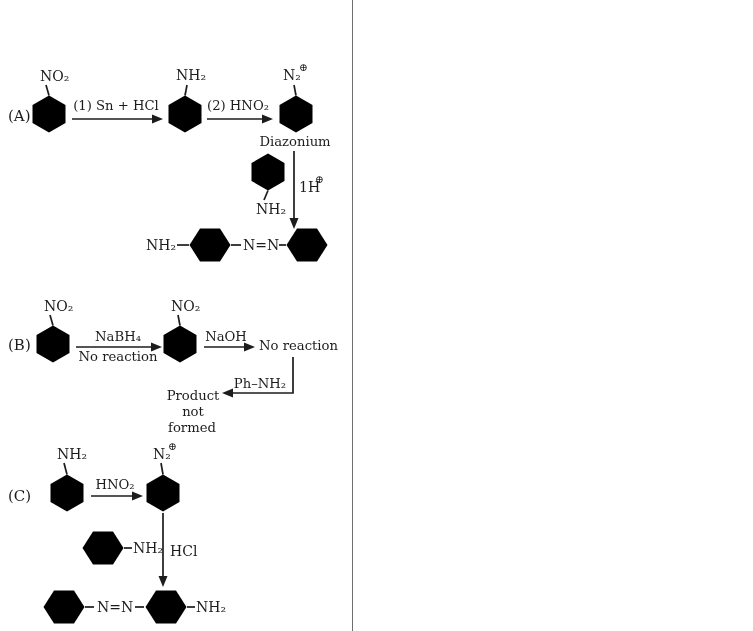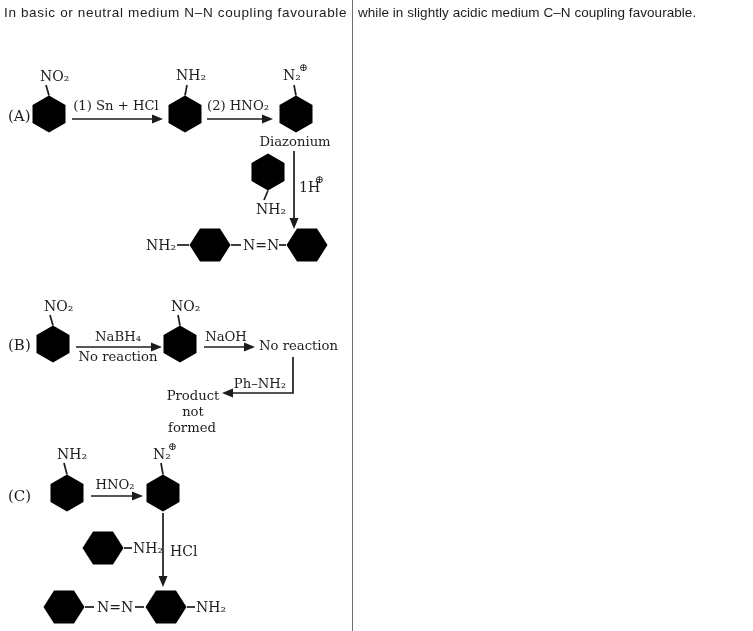"In basic or neutral medium" div.hdr { html: <div>In basic or neutral medium N–N coupling favourable</div> -> none }
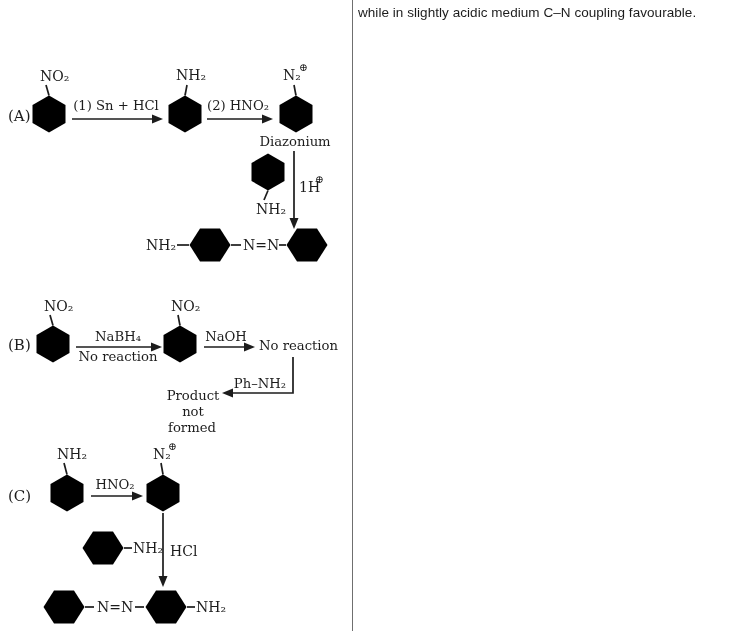"while in slightly acidic medium" div.hdr { html: <div>while in slightly acidic medium C–N coupling favourable.</div> -> none }
